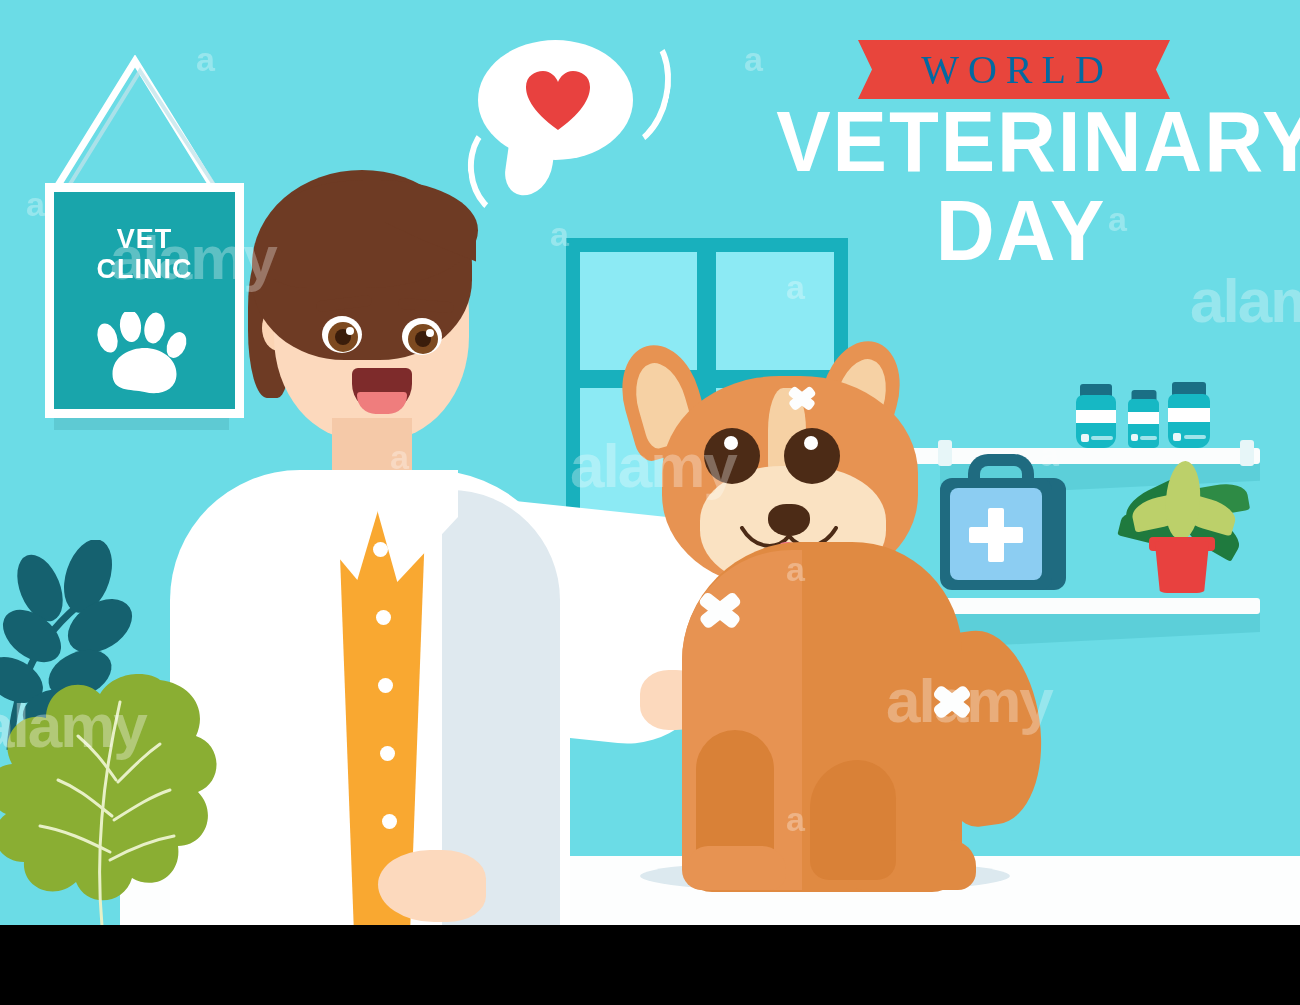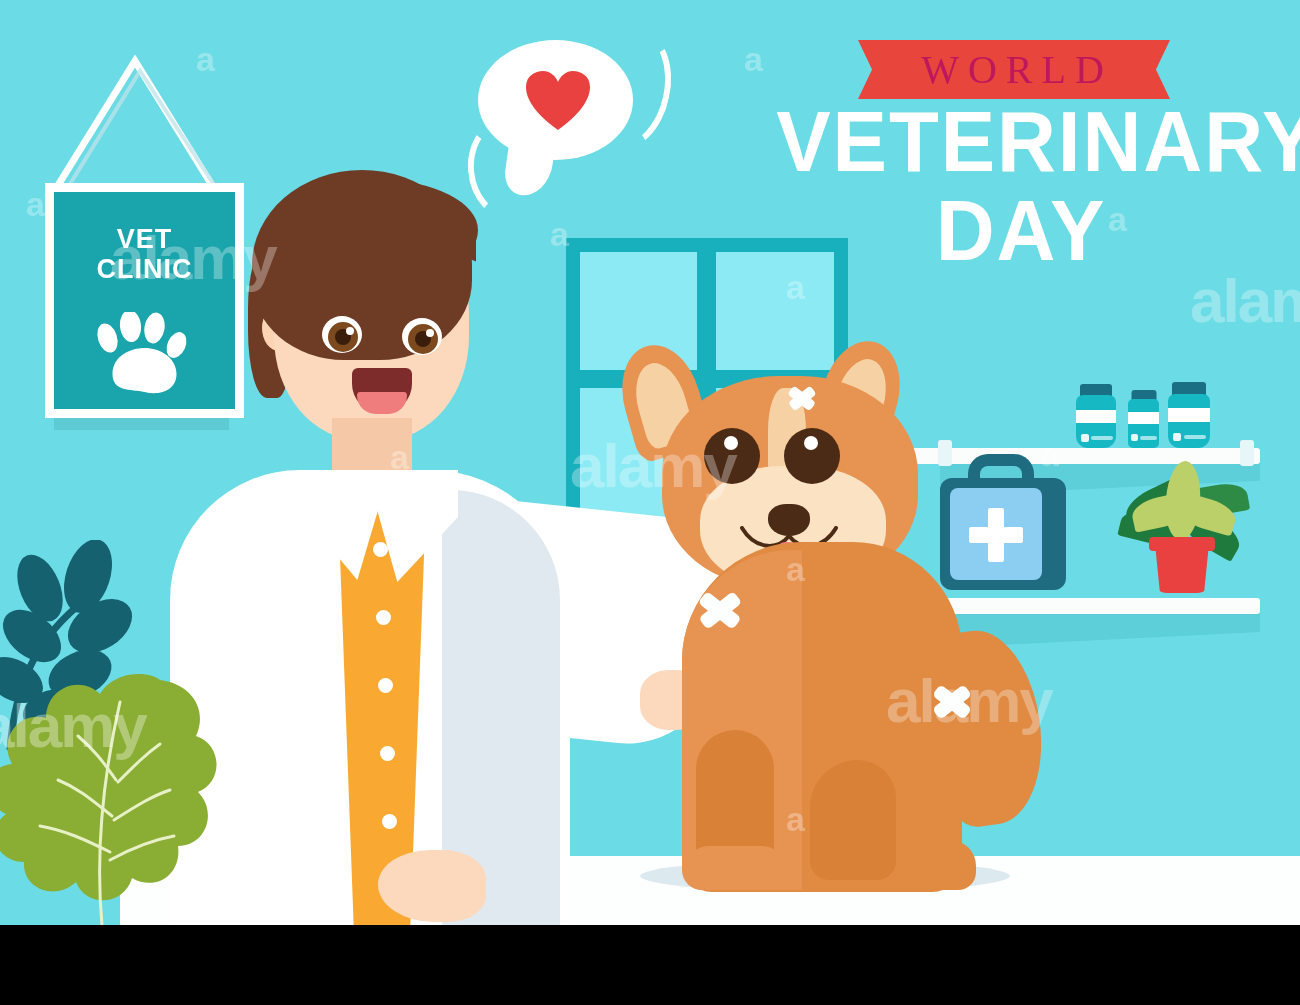"WORLD" .ribbon-label { color: #be185d -> #0369a1 }
